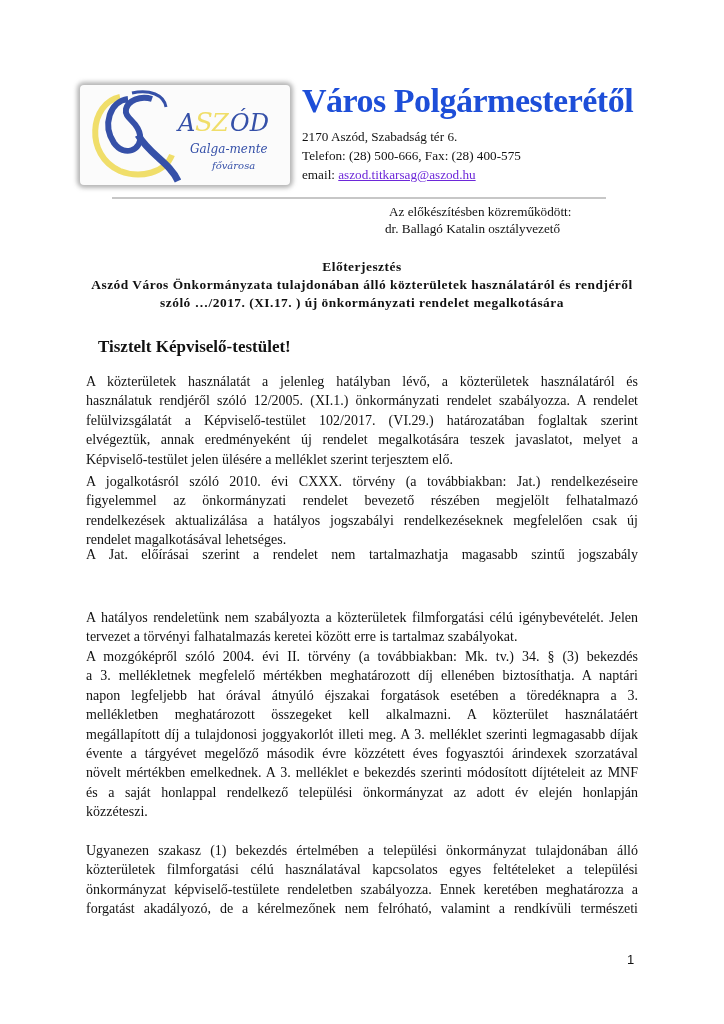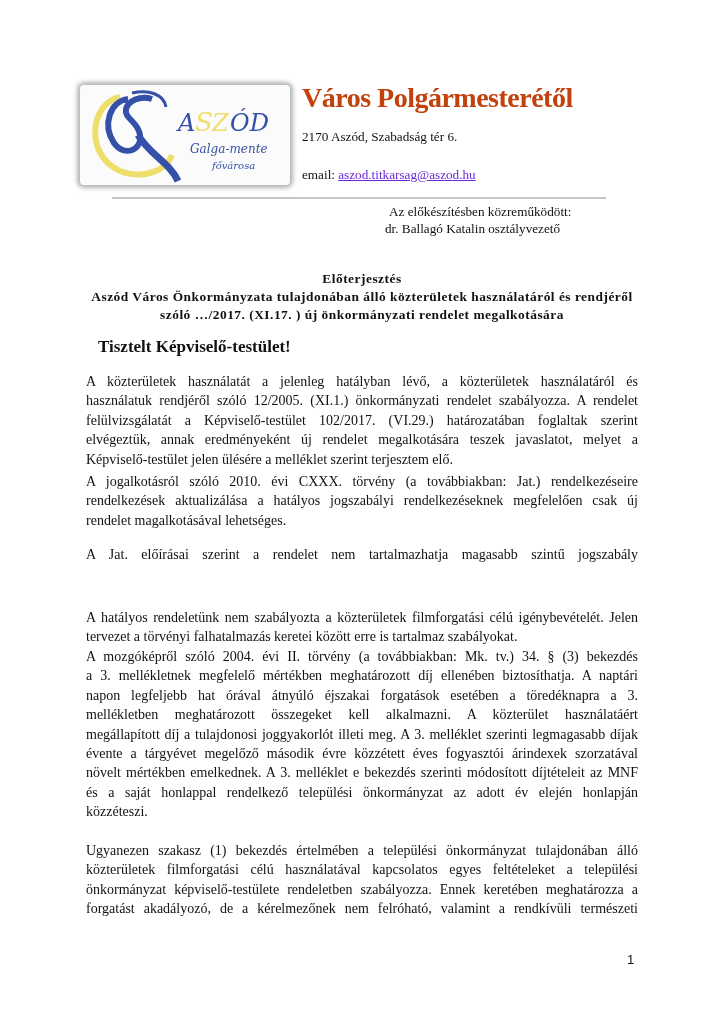"Város Polgármesterétől" .header-title { color: #c2410c -> #1d4ed8; font-size: 28px -> 34px }
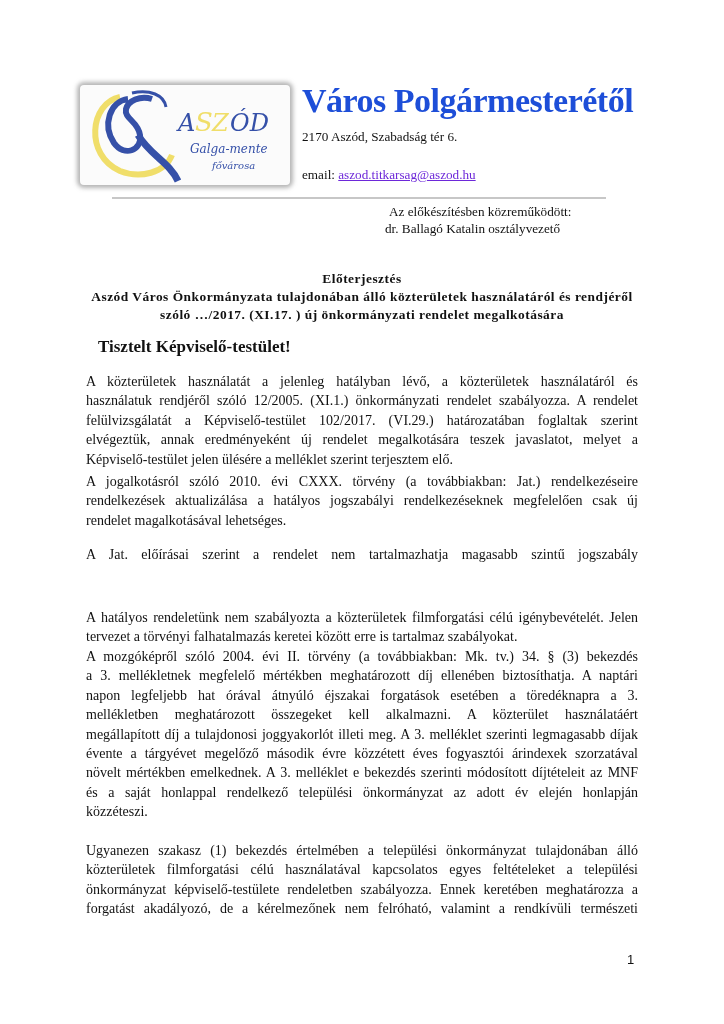"Telefon: (28) 500-666, Fax: (28)" div.header-line { html: none -> <div>Telefon: (28) 500-666, Fax: (28) 400-575</div> }
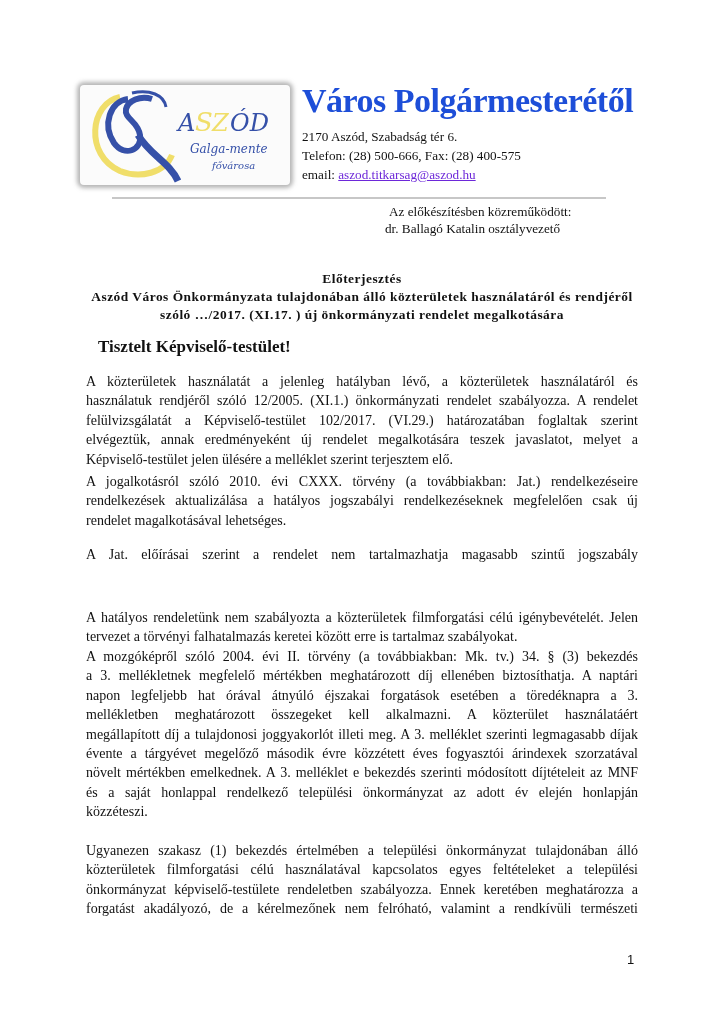"Előterjesztés" .title-block { margin-top: 12px -> none }
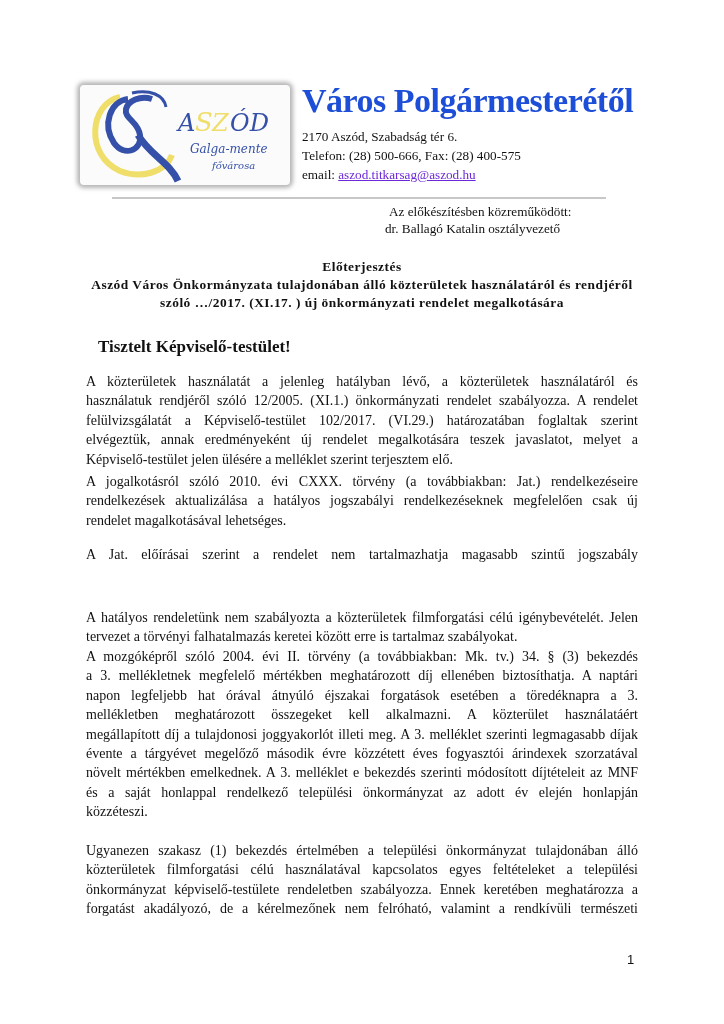"figyelemmel az önkormányzati rendelet" span.ln { html: none -> <span>figyelemmel az önkormányzati rendelet bevezető részében megjelölt felhatalmazó</span> }
